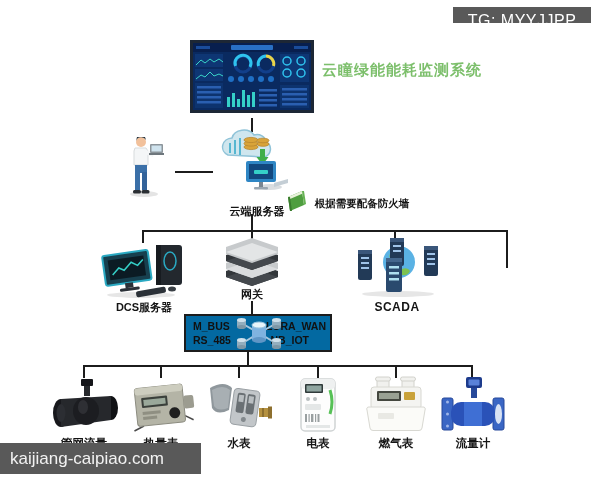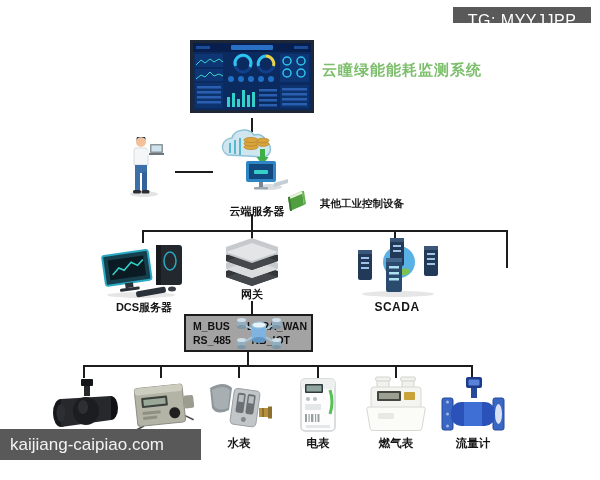"其他工业控制设备" div.lbl { text: 其他工业控制设备 -> 根据需要配备防火墙 }
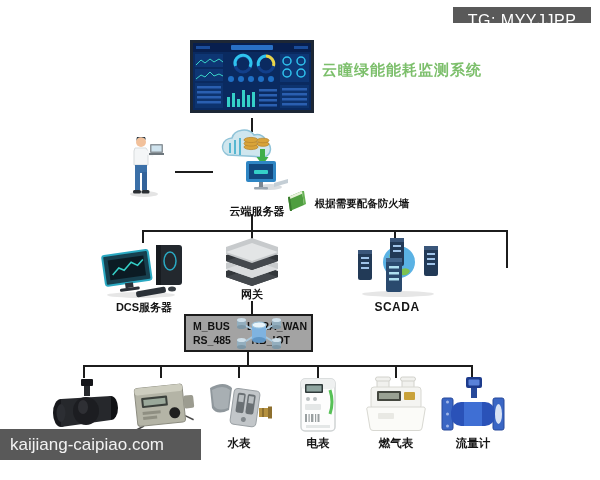"M_BUS" .protobox { background: #a3a3a3 -> #0369a1; width: 129px -> 148px }
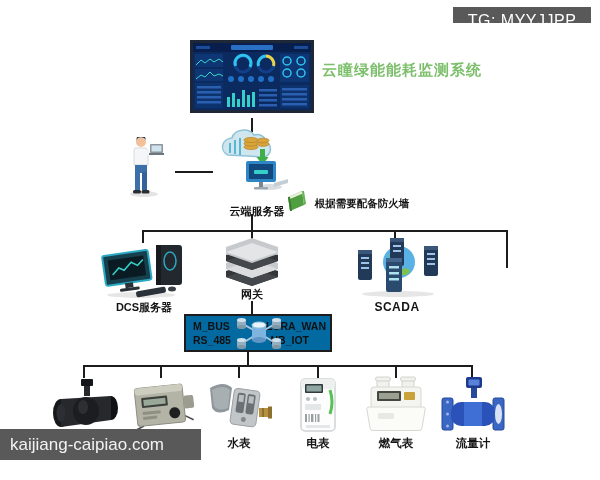"kaijiang-caipiao.com" .watermark { top: 429px -> 443px }
